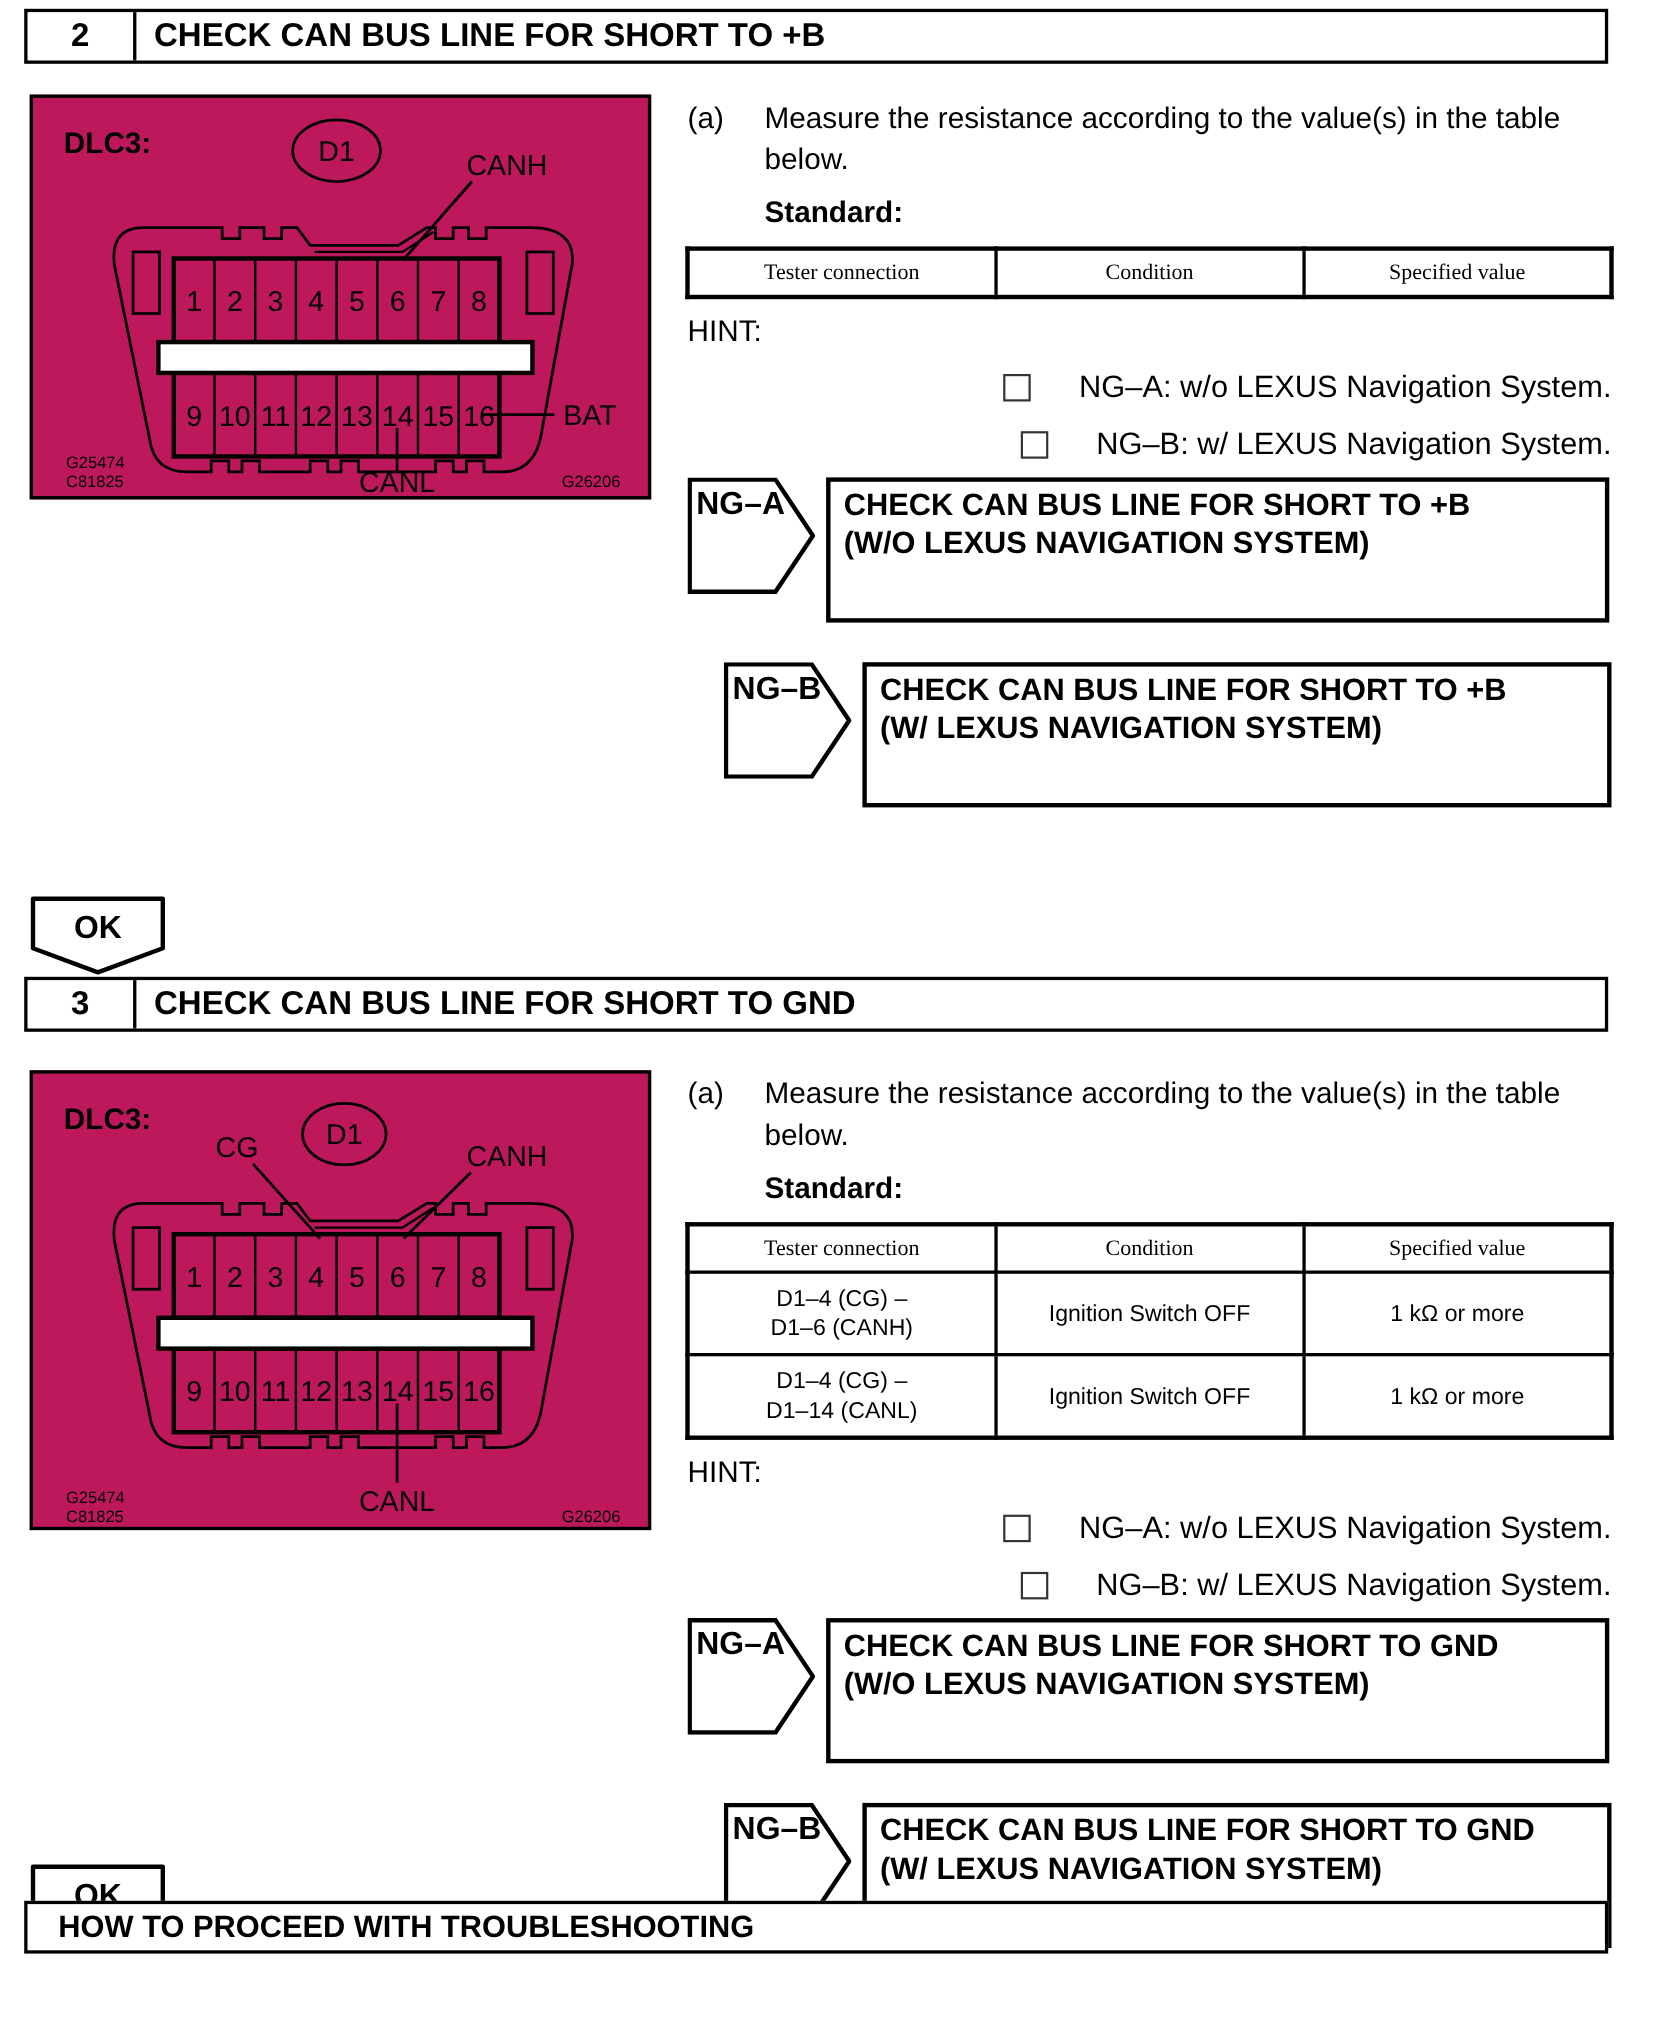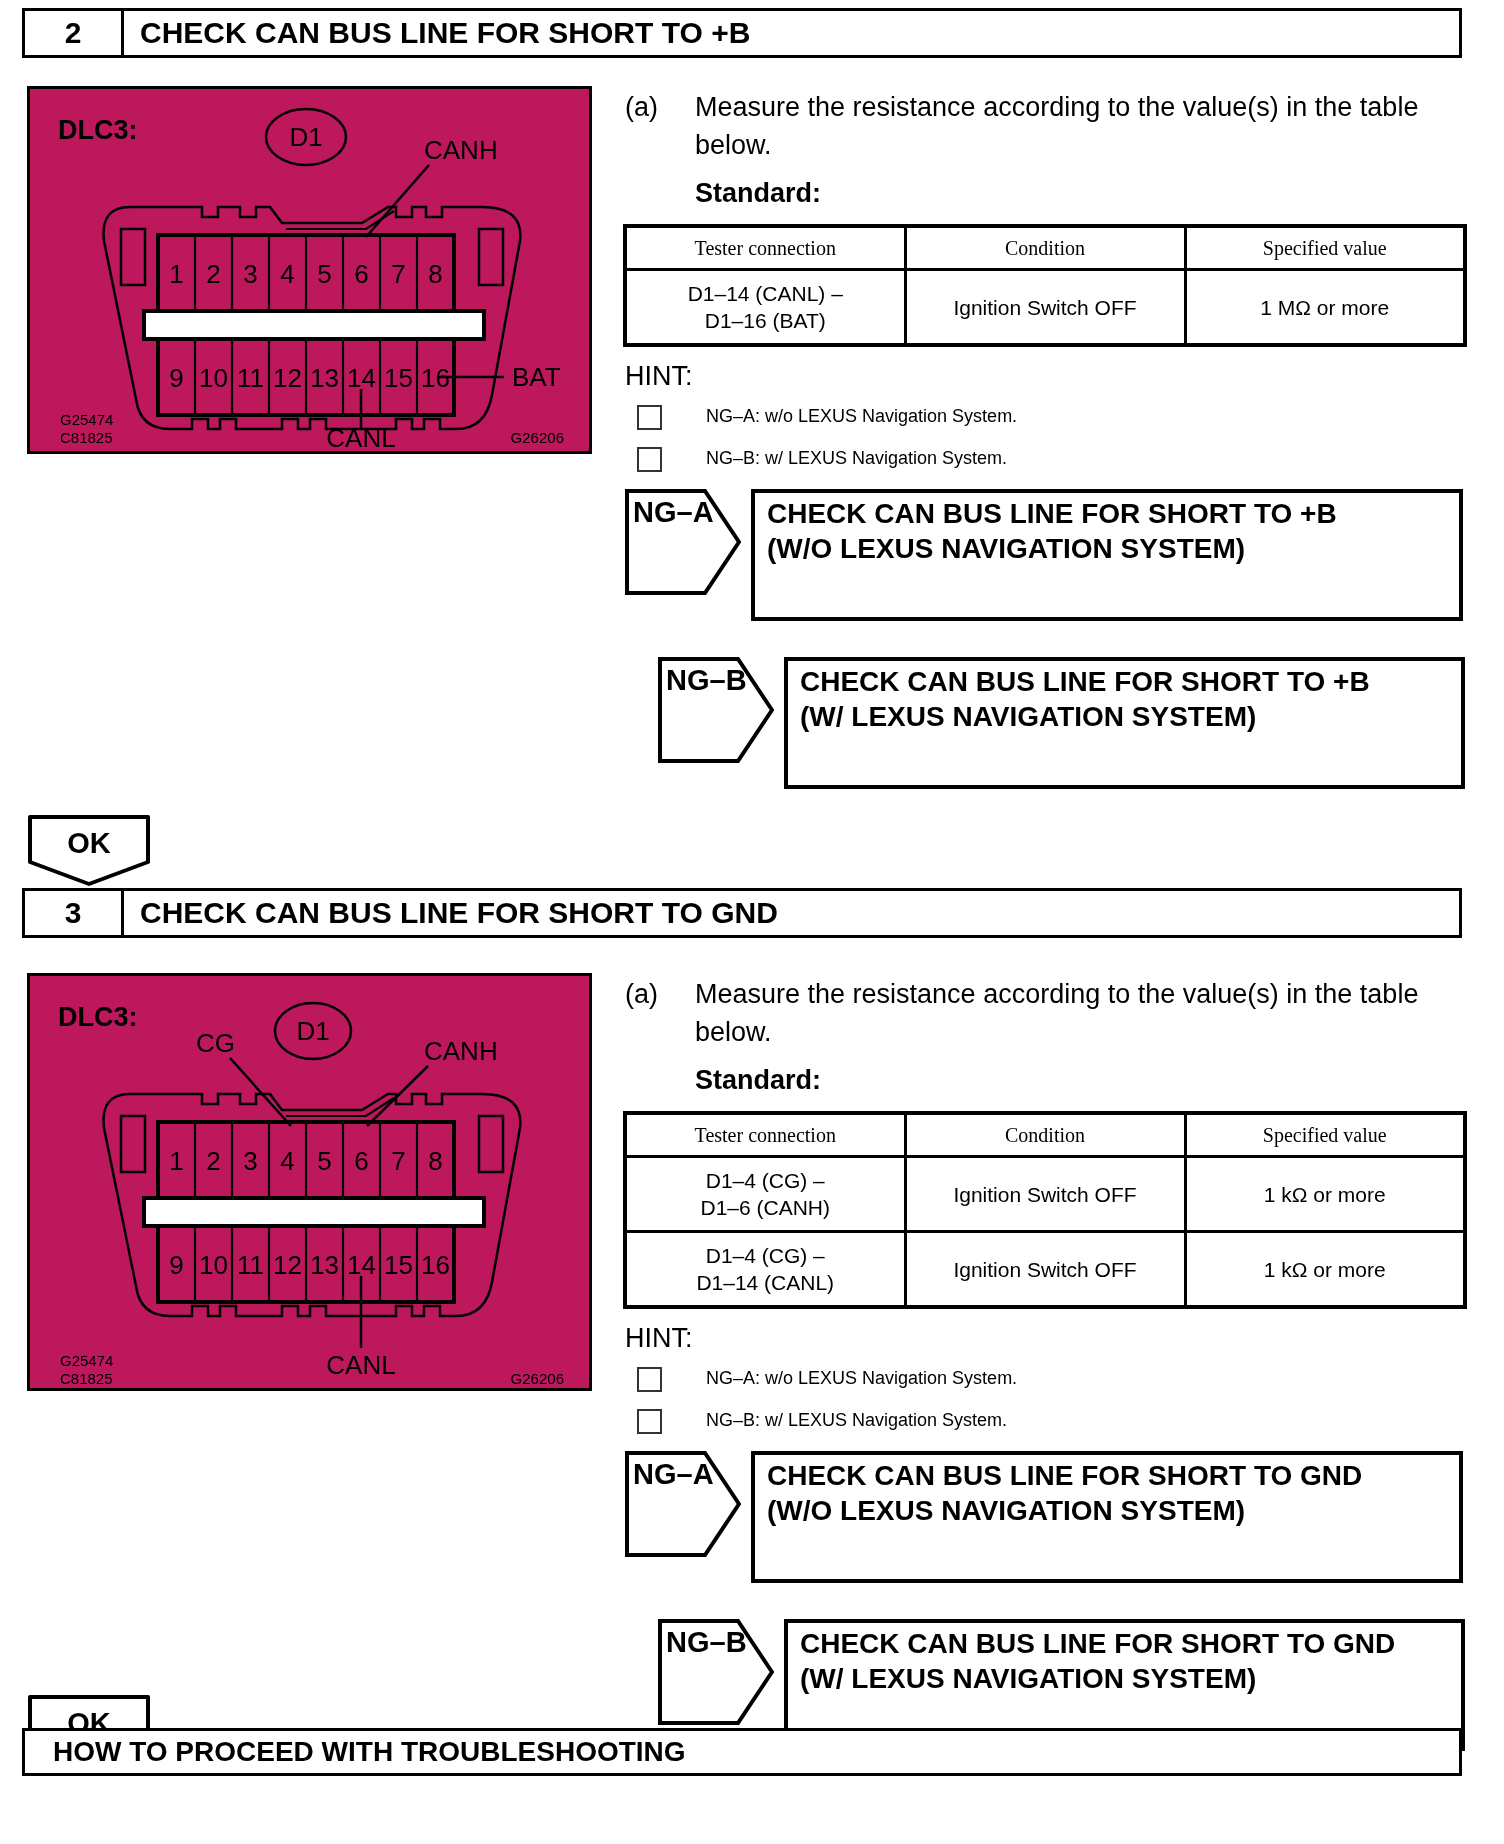"D1–14 (CANL) –" tr { html: <tr> <td>D1–14 (CANL) – D1–16 (BAT)</td> <td>Ignition Switch OFF</td> <td>1 MΩ or more</td> </tr> -> none }
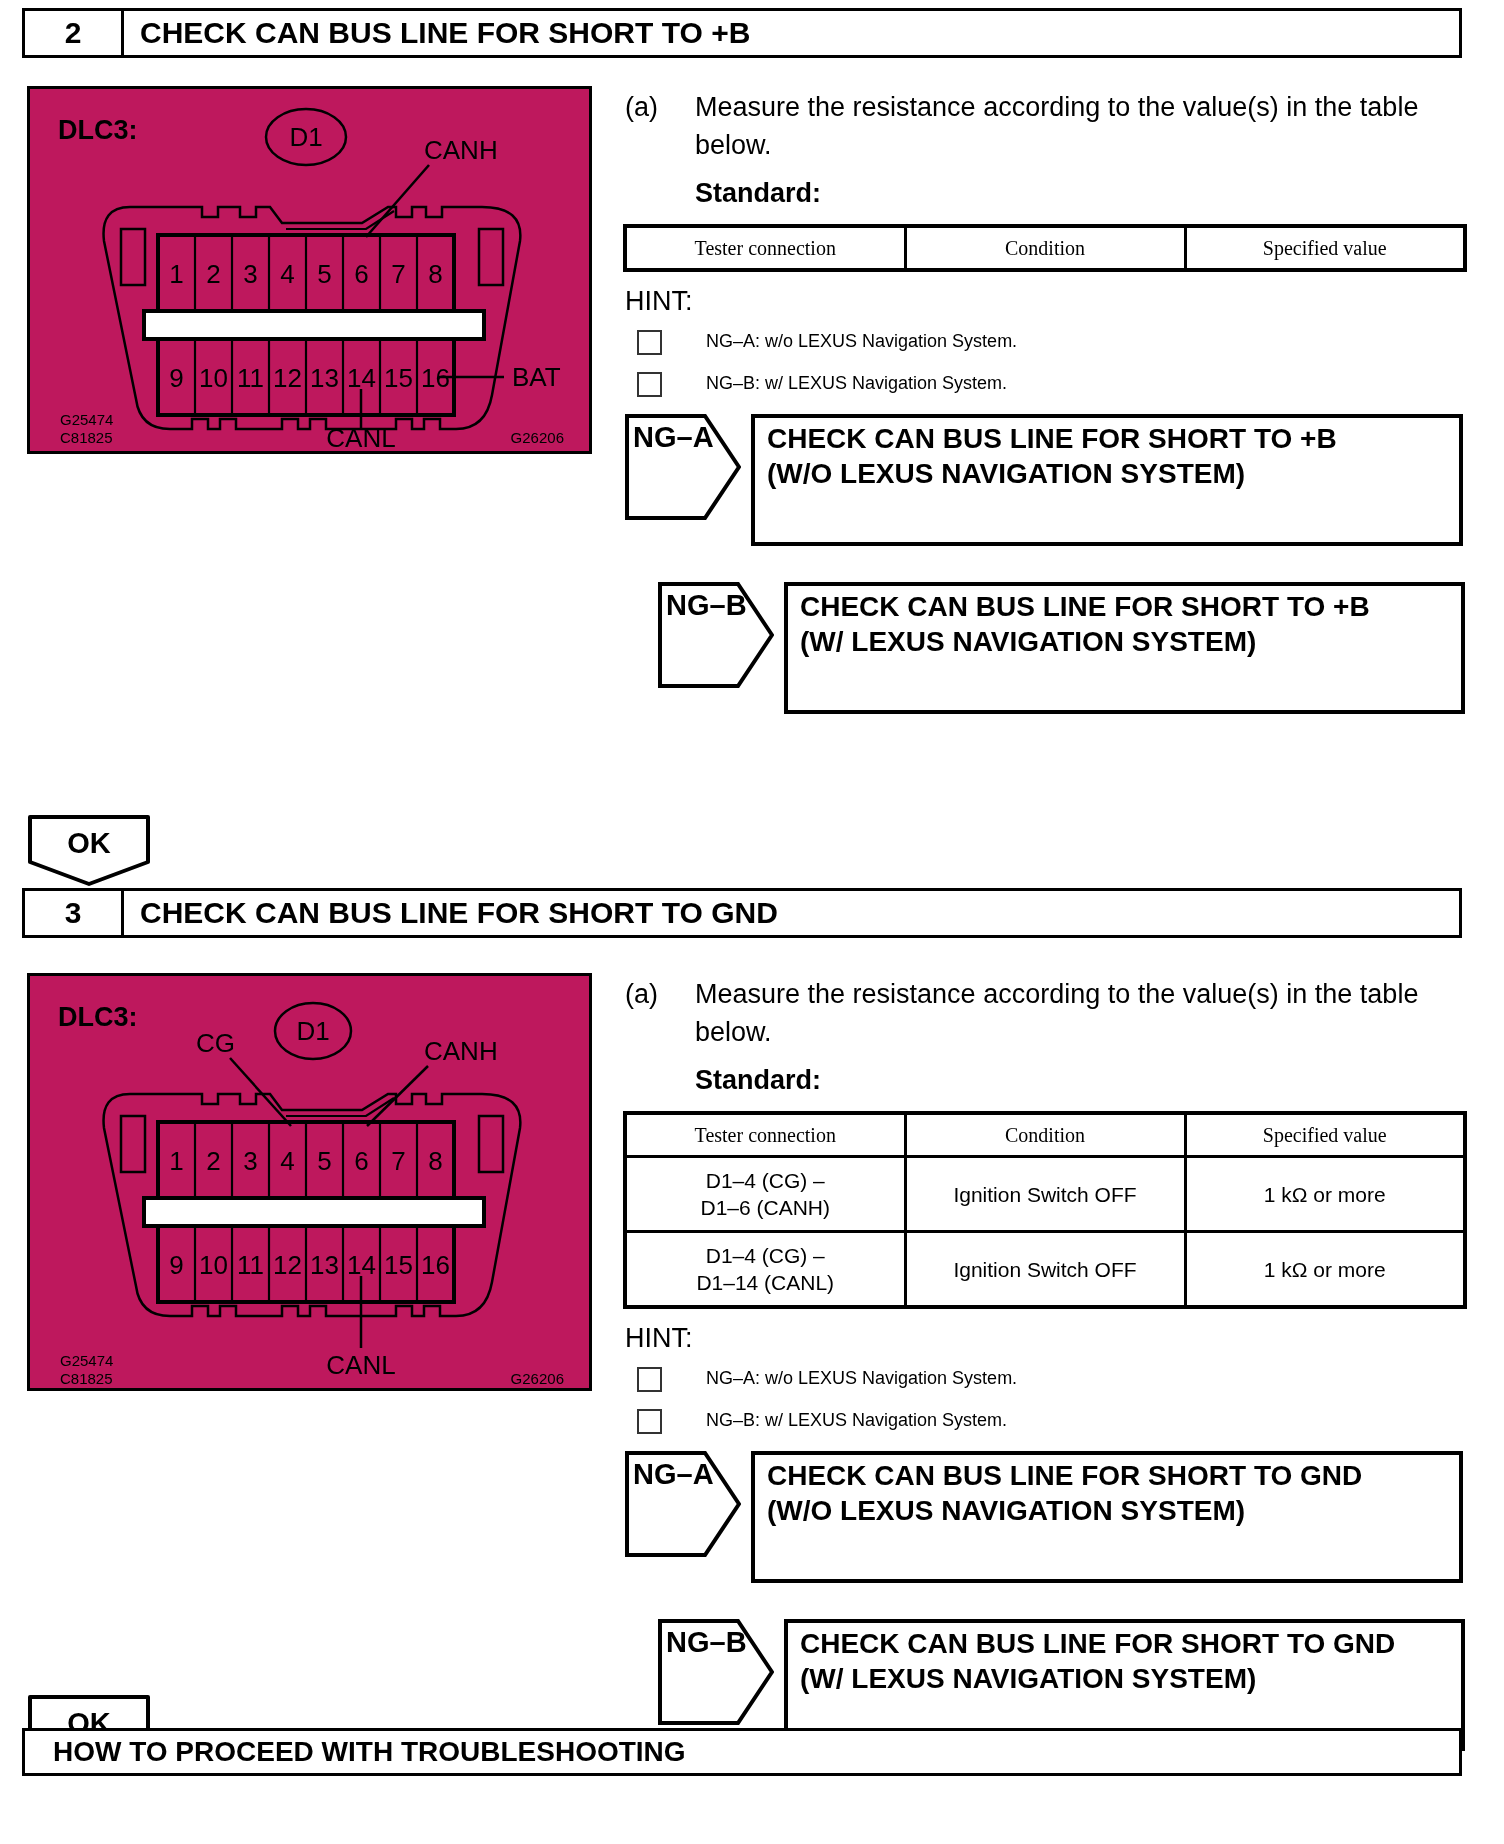"NG–A: w/o LEXUS Navigation System." .hint-item { font-size: 18px -> 28px; justify-content: none -> flex-end; margin-top: 5px -> 15px }
